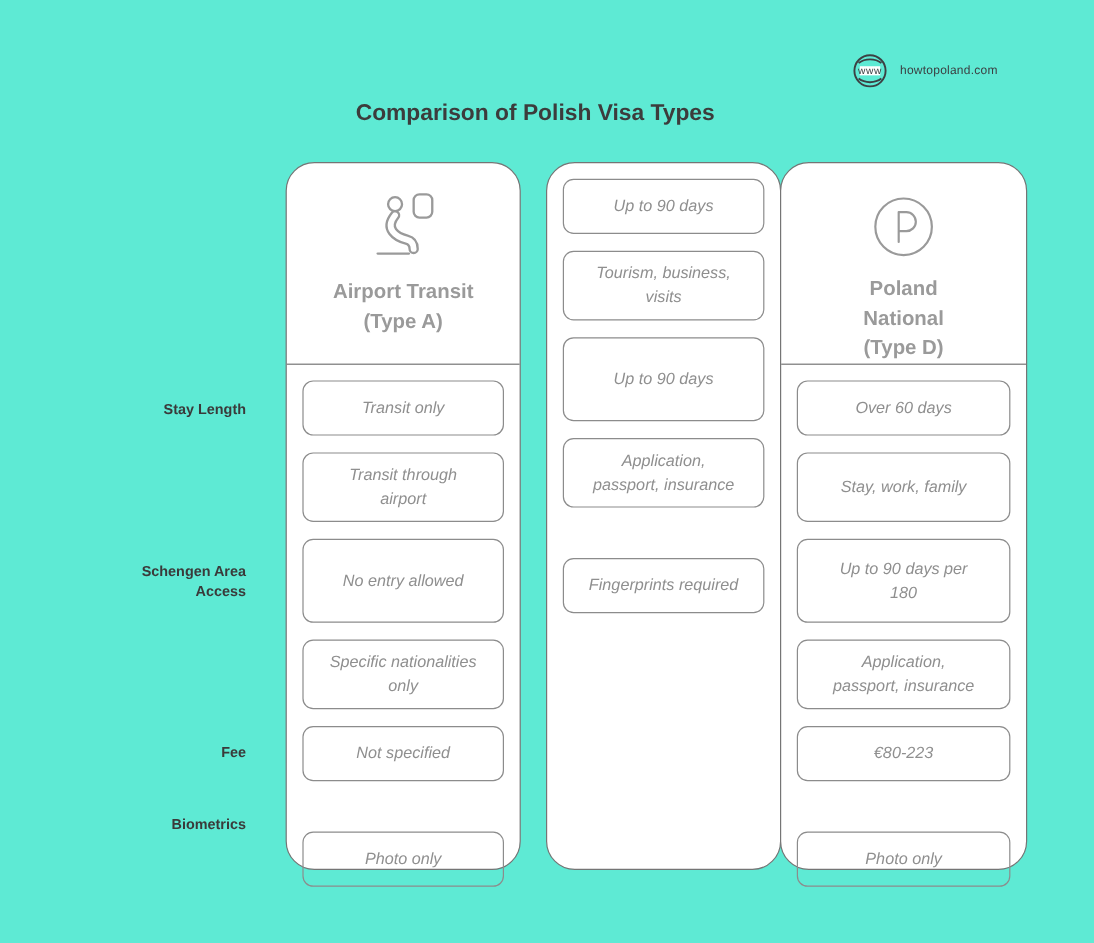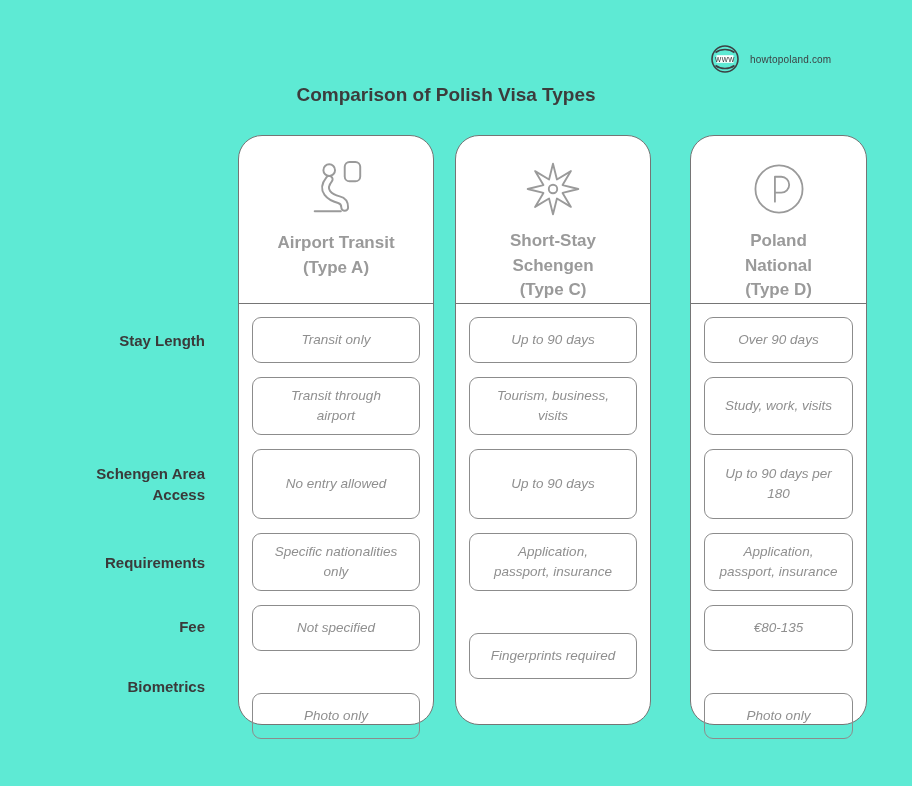"Short-Stay" div.card-header { html: <div> <div> <svg> <polygon></polygon> <circle></circle> </svg> </div> <div>Short-Stay Schengen (Type C)</div> </div> -> none }
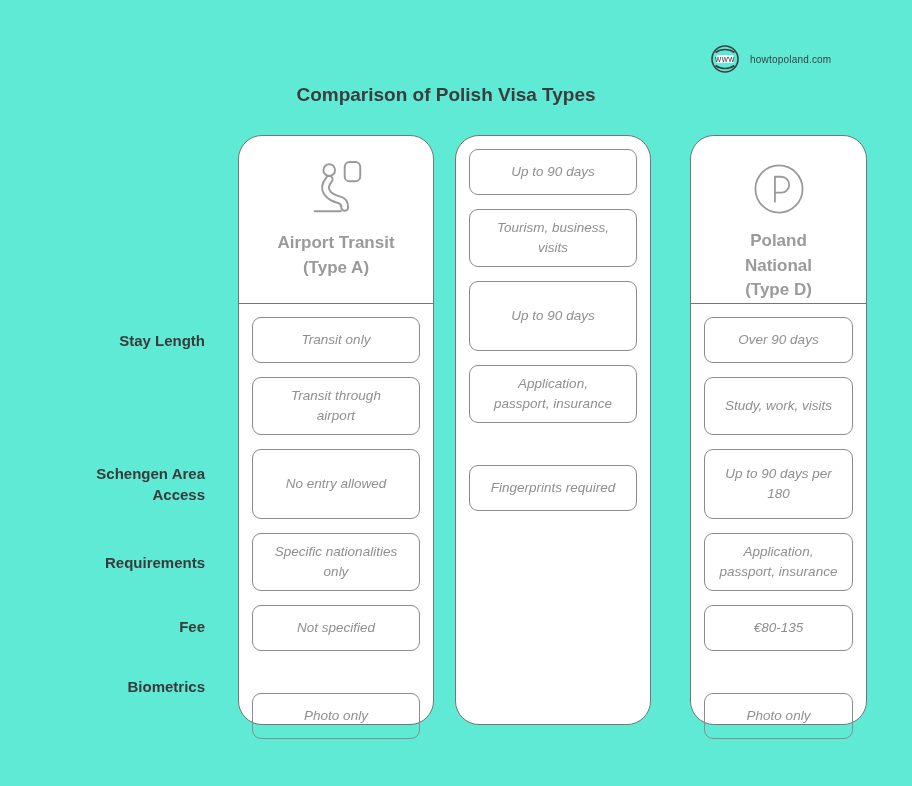"Poland" .card.c3 { left: 690px -> 650px; width: 177px -> 206px }
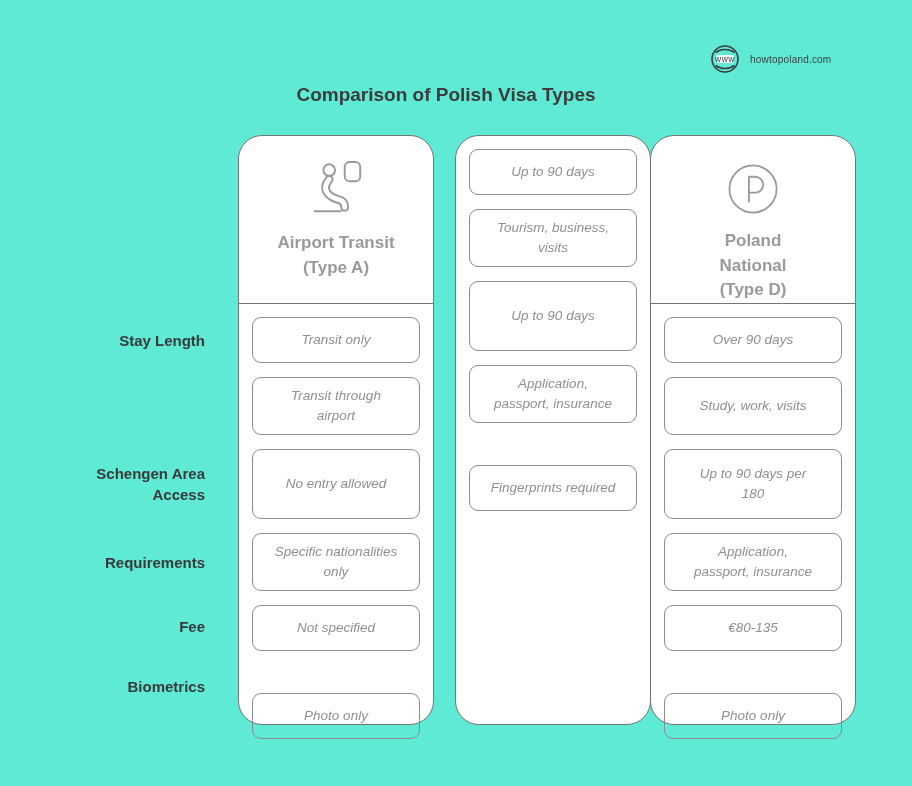"Stay Length" .row-label { font-size: 15px -> 12px }
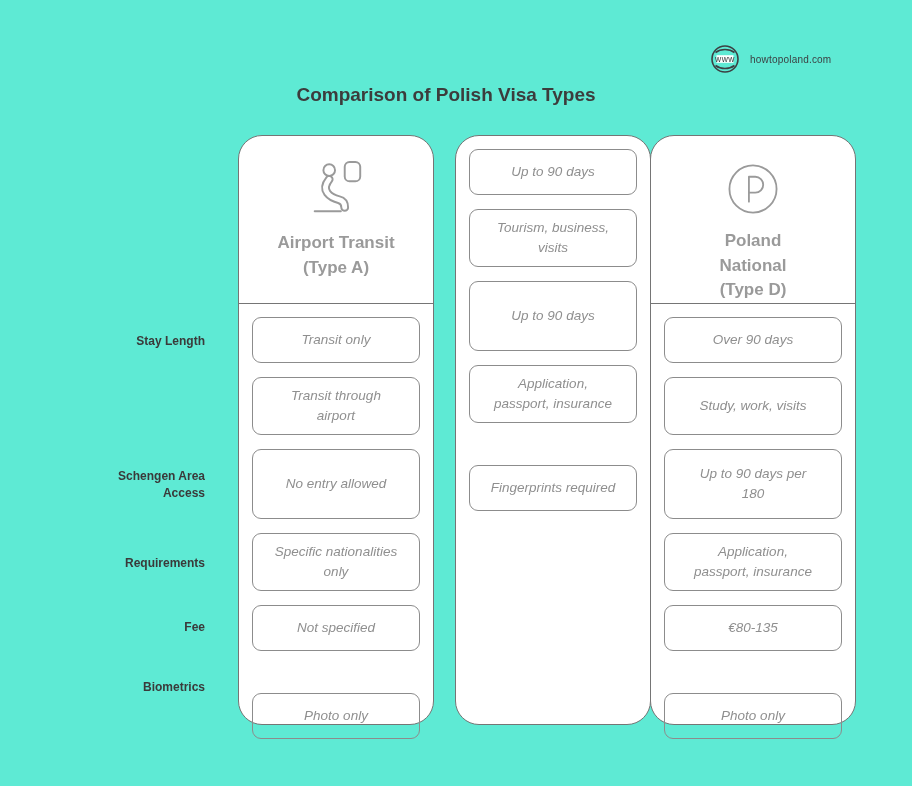"Over 90 days" div.cell { text: 90 -> 60 }
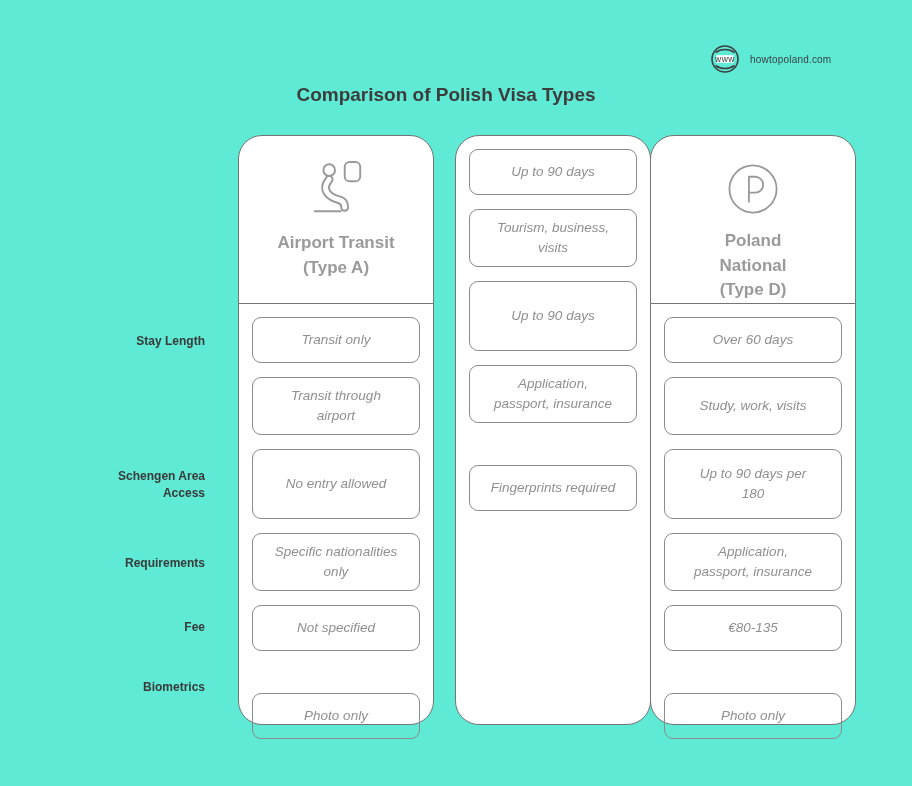"Study, work, visits" div.cell { text: Study, work, visits -> Stay, work, family }
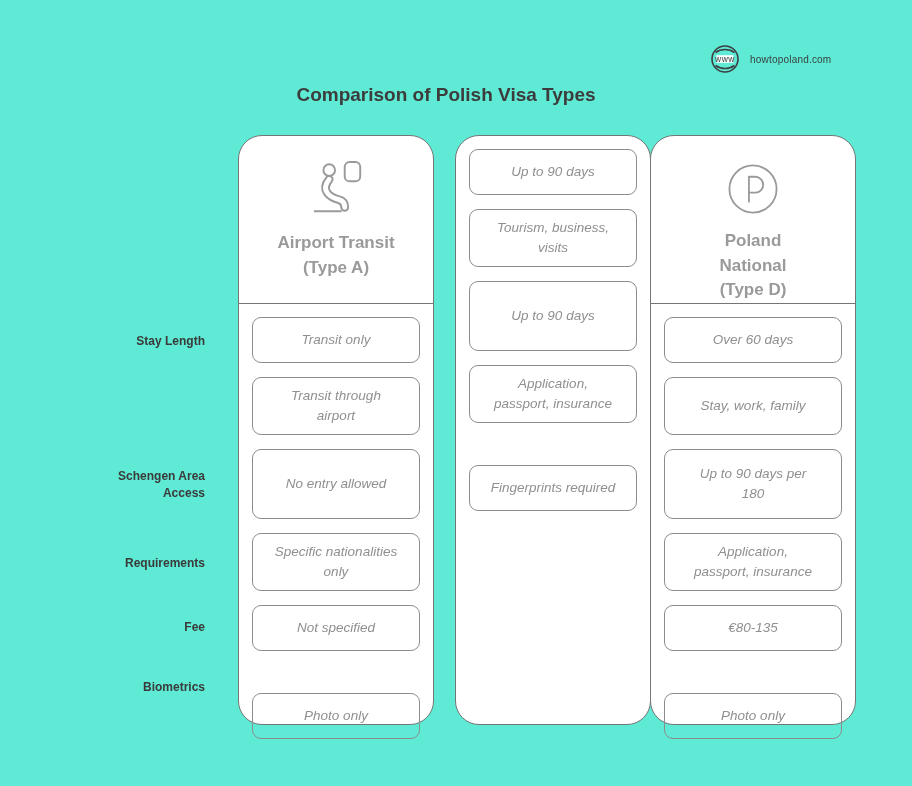"Requirements" div.row-label { html: <div>Requirements</div> -> none }
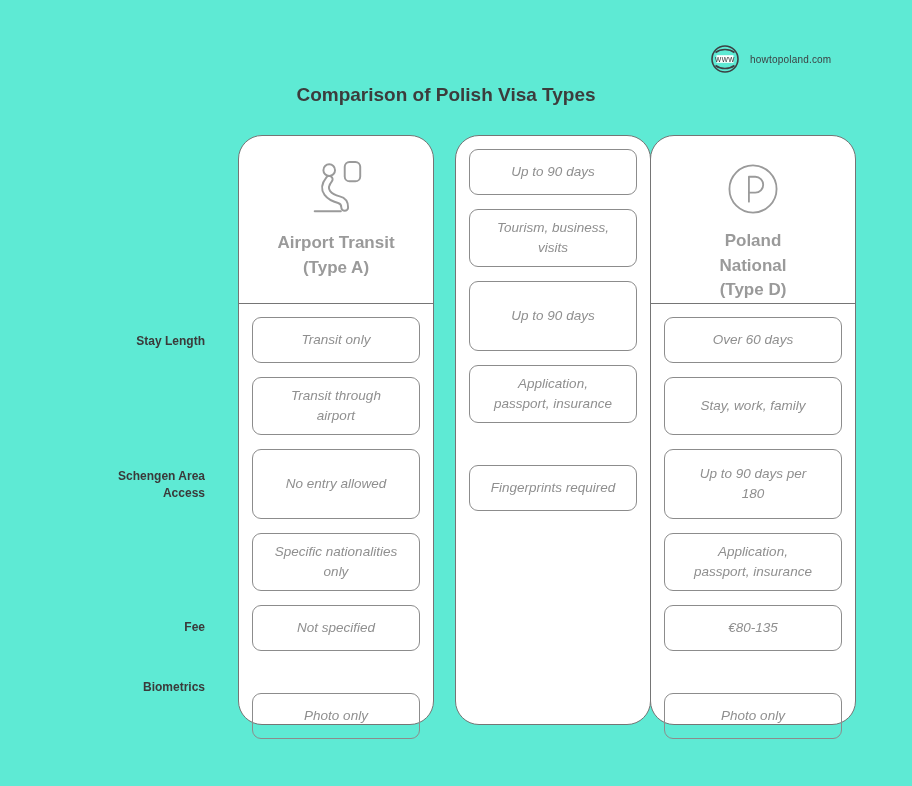"€80-135" div.cell { text: €80-135 -> €80-223 }
